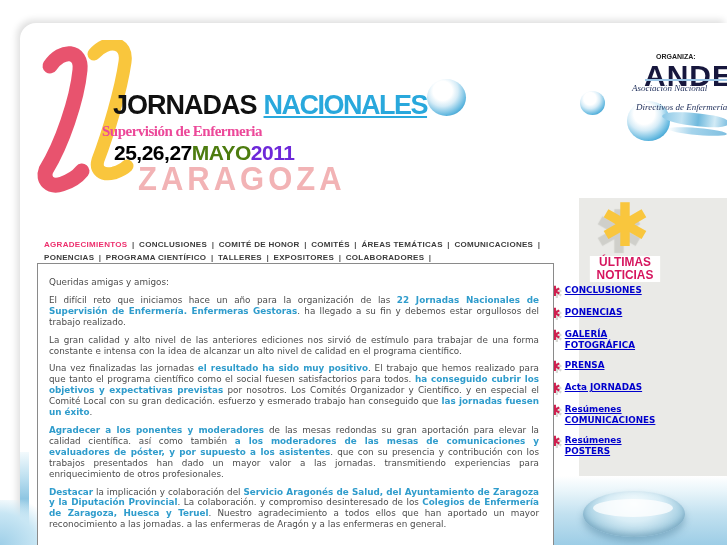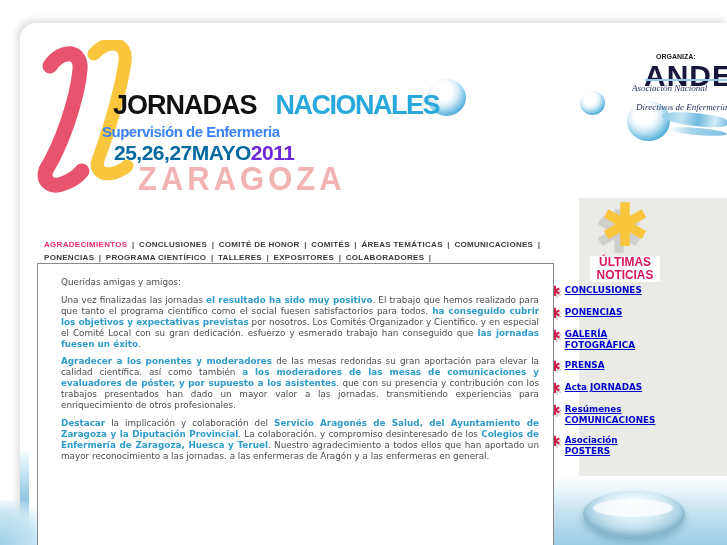"NACIONALES" .t1 .blue { margin-left: 19px -> 7px; text-decoration: none -> underline }
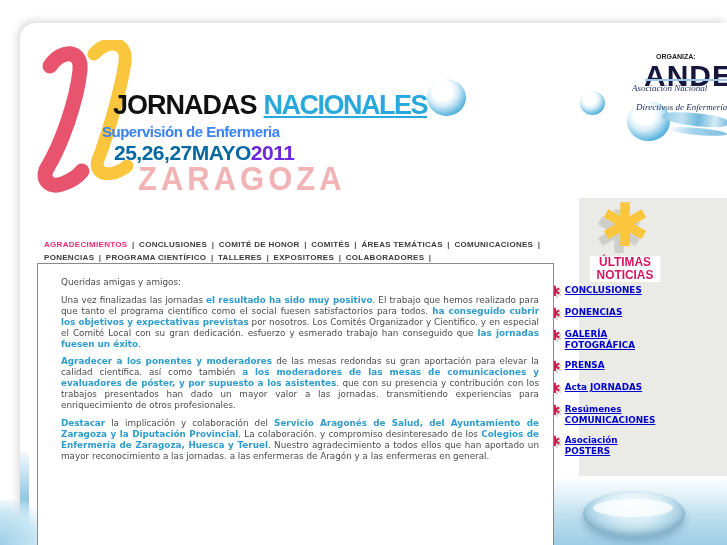"Supervisión de Enfermeria" .t2a { color: #3b82f6 -> #ec4899; font-family: none -> Liberation Serif, serif }
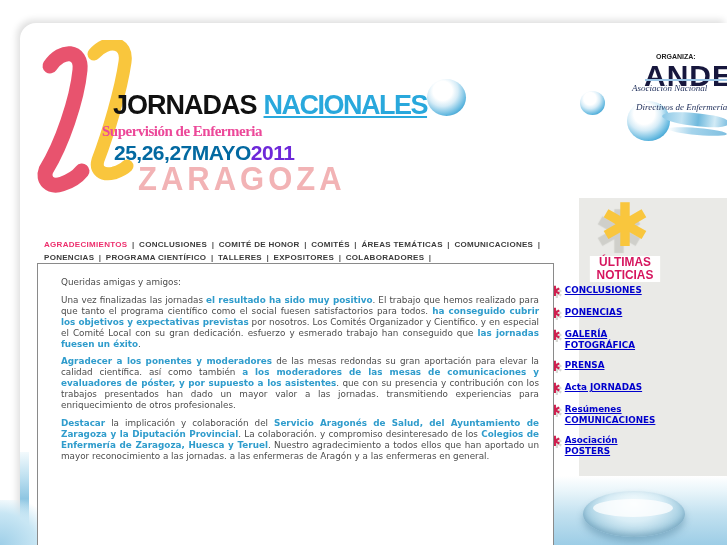"25,26,27" .t3 .pink { color: #0369a1 -> #000000 }
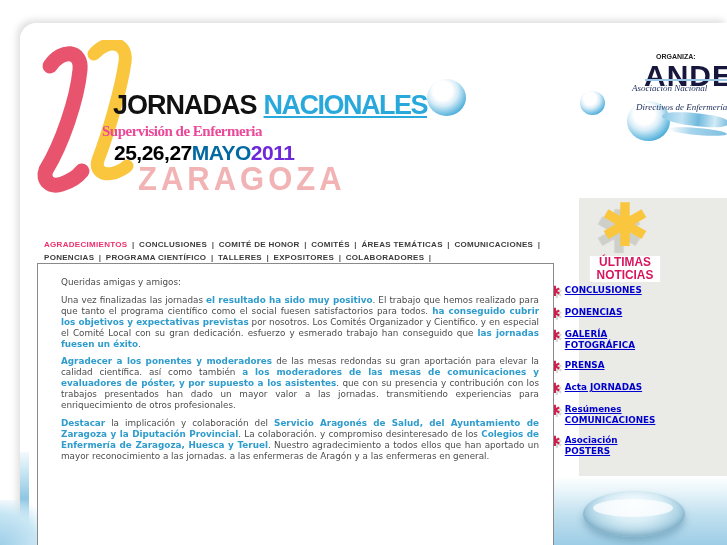"MAYO" .t3 .black { color: #0369a1 -> #4d7c0f }
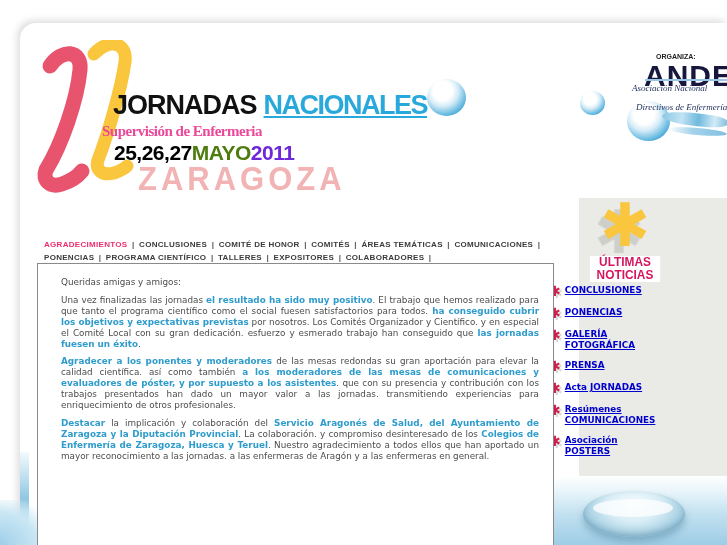"Queridas amigas y amigos:" .letter p { margin: 0 0 7px 12px -> 0 0 7px 0 }
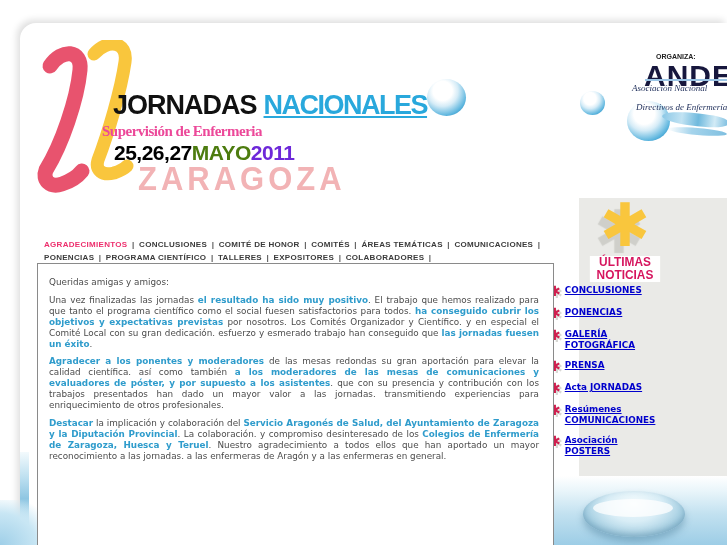"El difícil reto que iniciamos" p { html: none -> <p><span>El difícil reto que iniciamos hace un año para la organización de las </span><span>22 Jornadas Nacionales de Supervisión de Enfermería. Enfermeras Gestoras</span><span>. ha llegado a su fin y debemos estar orgullosos del trabajo realizado.</span></p> }
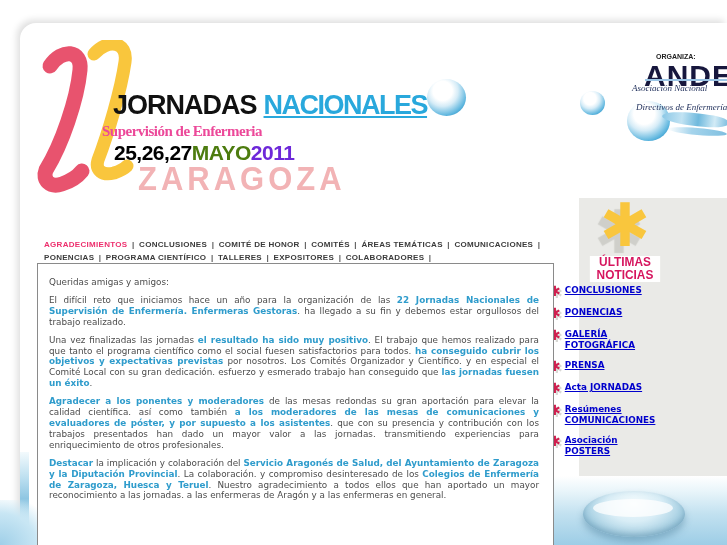"La gran calidad y alto" p { html: none -> <p><span>La gran calidad y alto nivel de las anteriores ediciones nos sirvió de estímulo para trabajar de una forma constante e intensa con la idea de alcanzar un alto nivel de calidad en el programa científico.</span></p> }
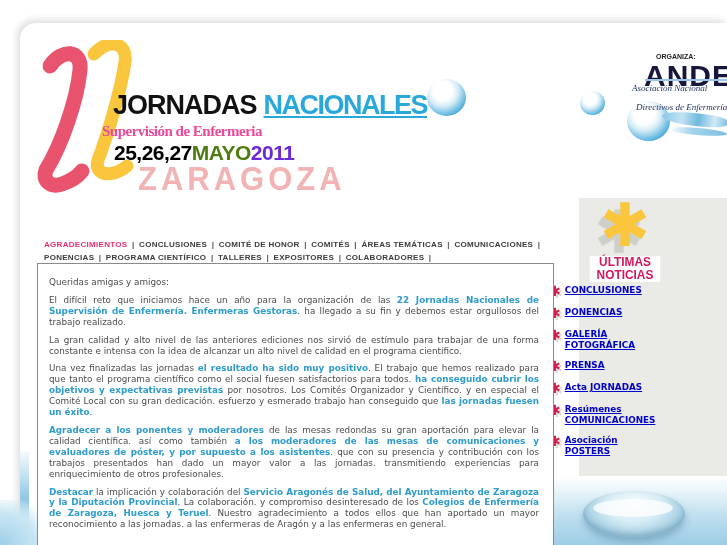"Asociación POSTERS" a.sidelink { text: Asociación -> Resúmenes }
